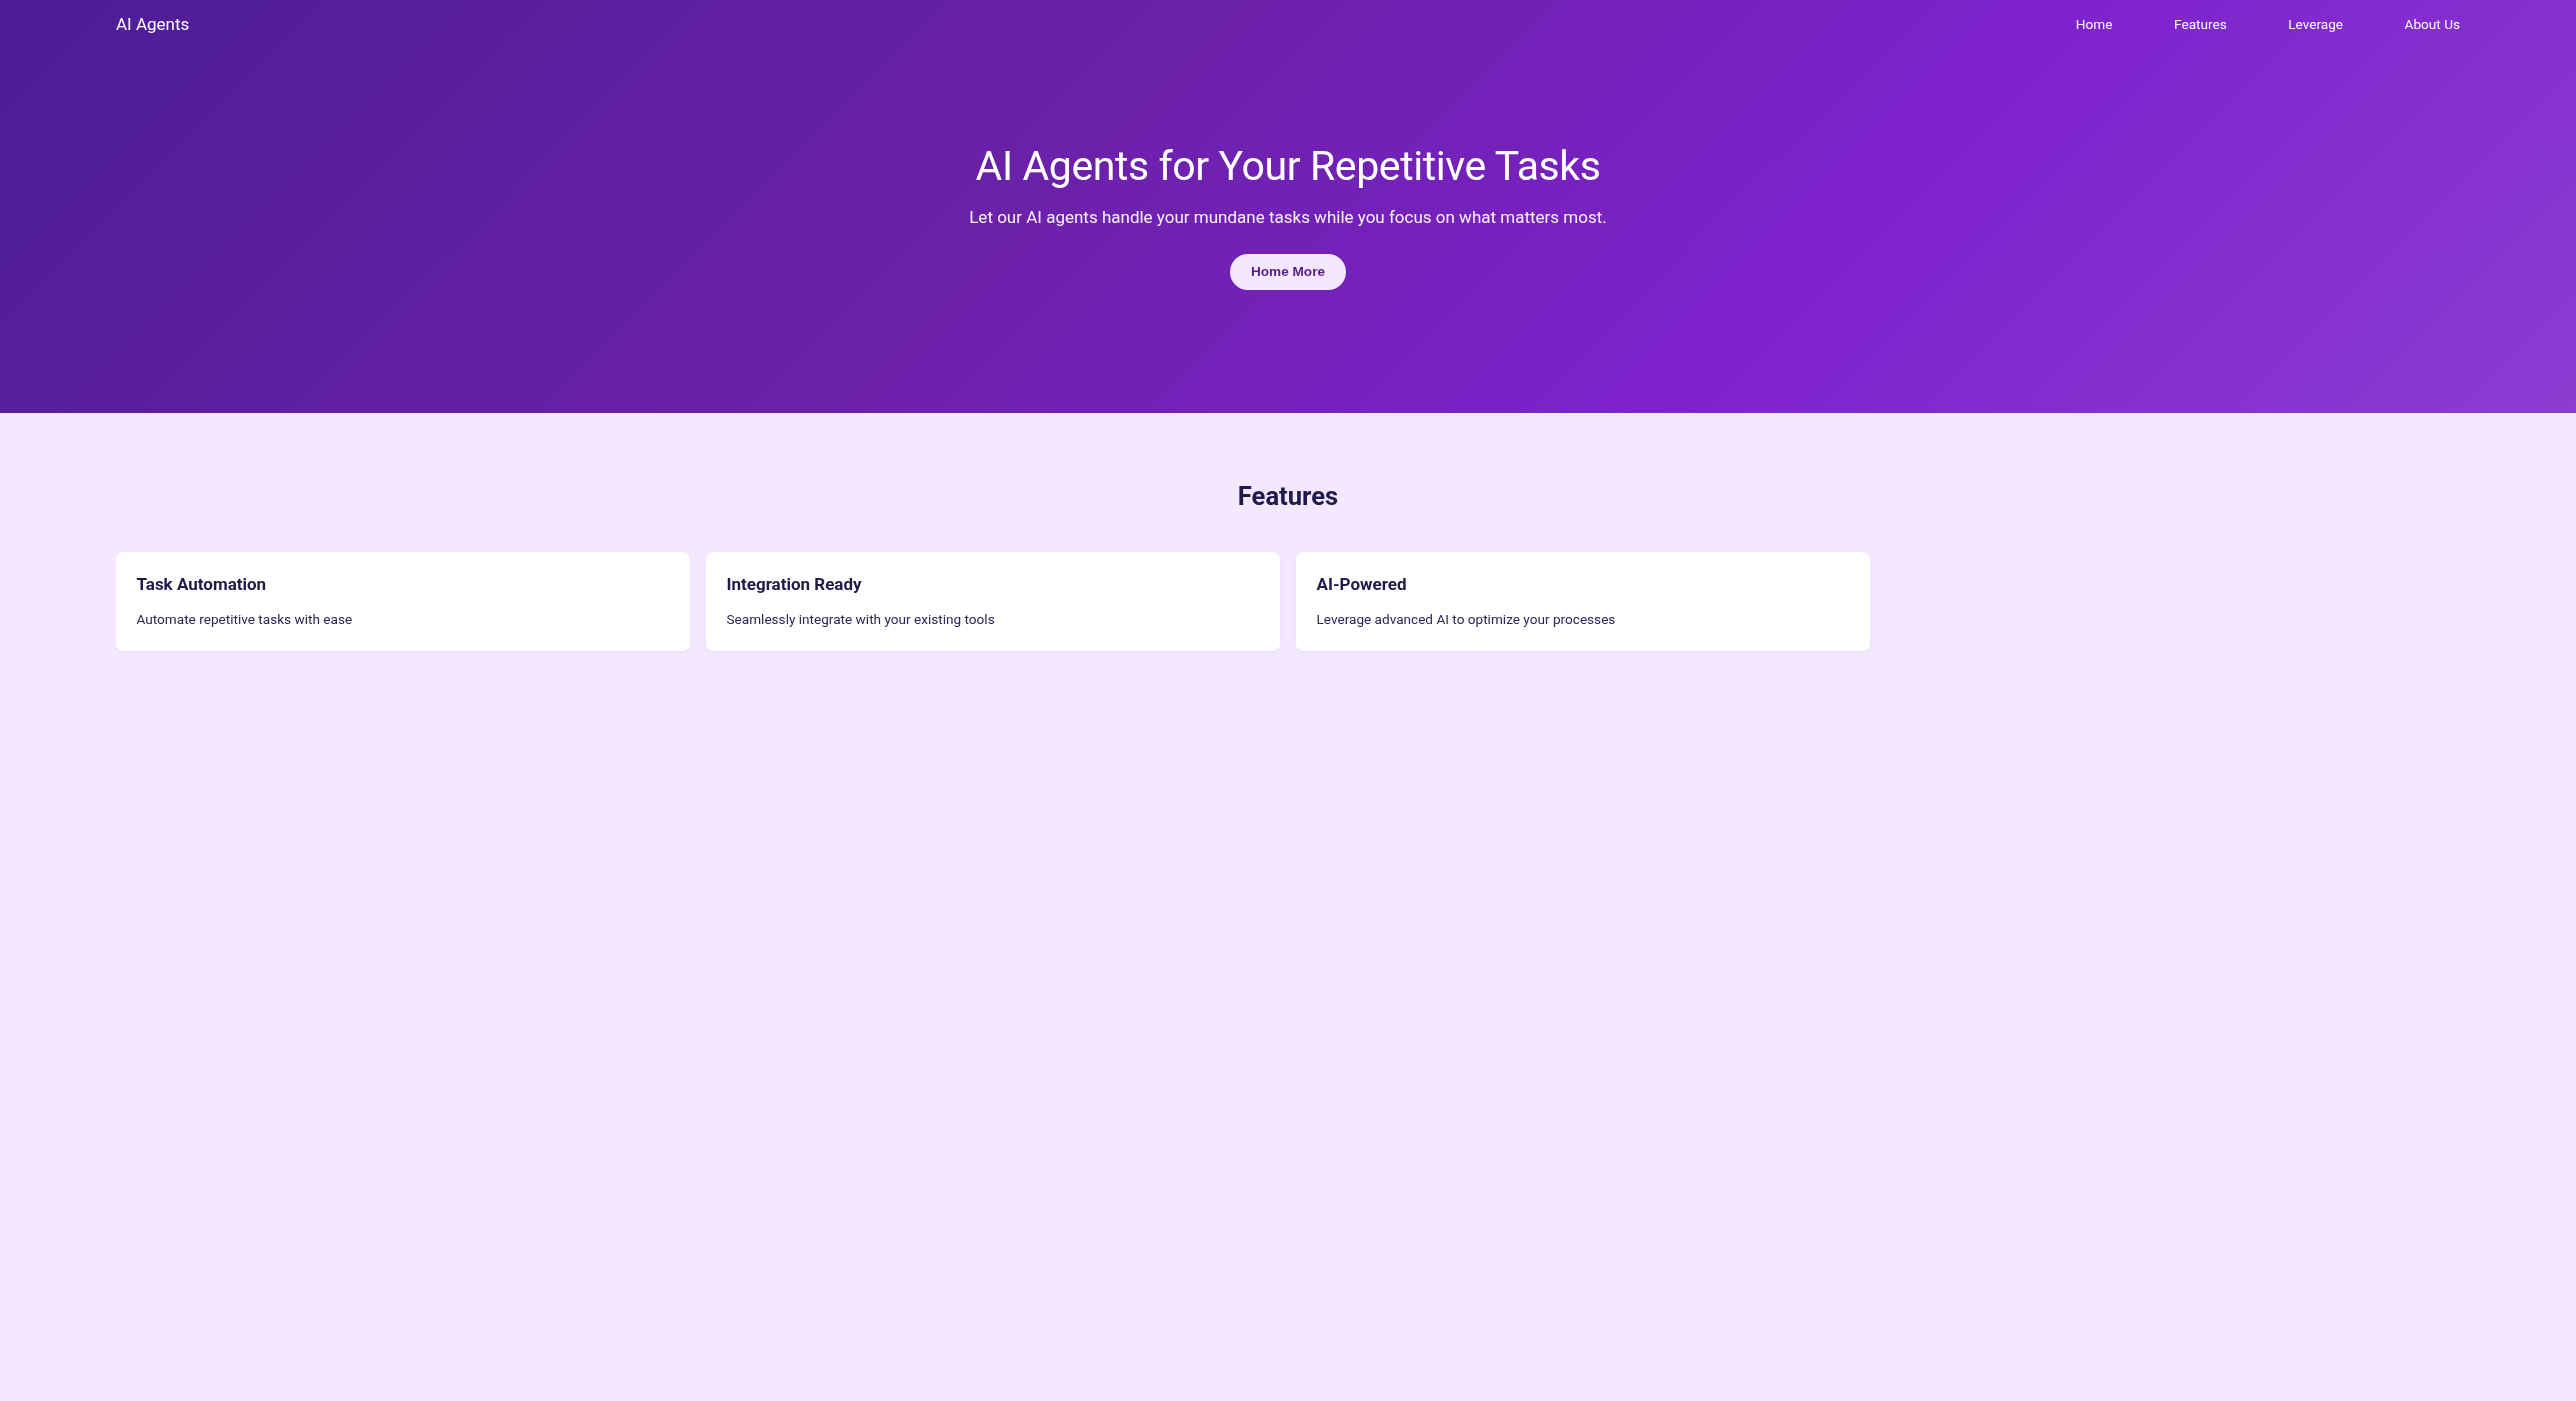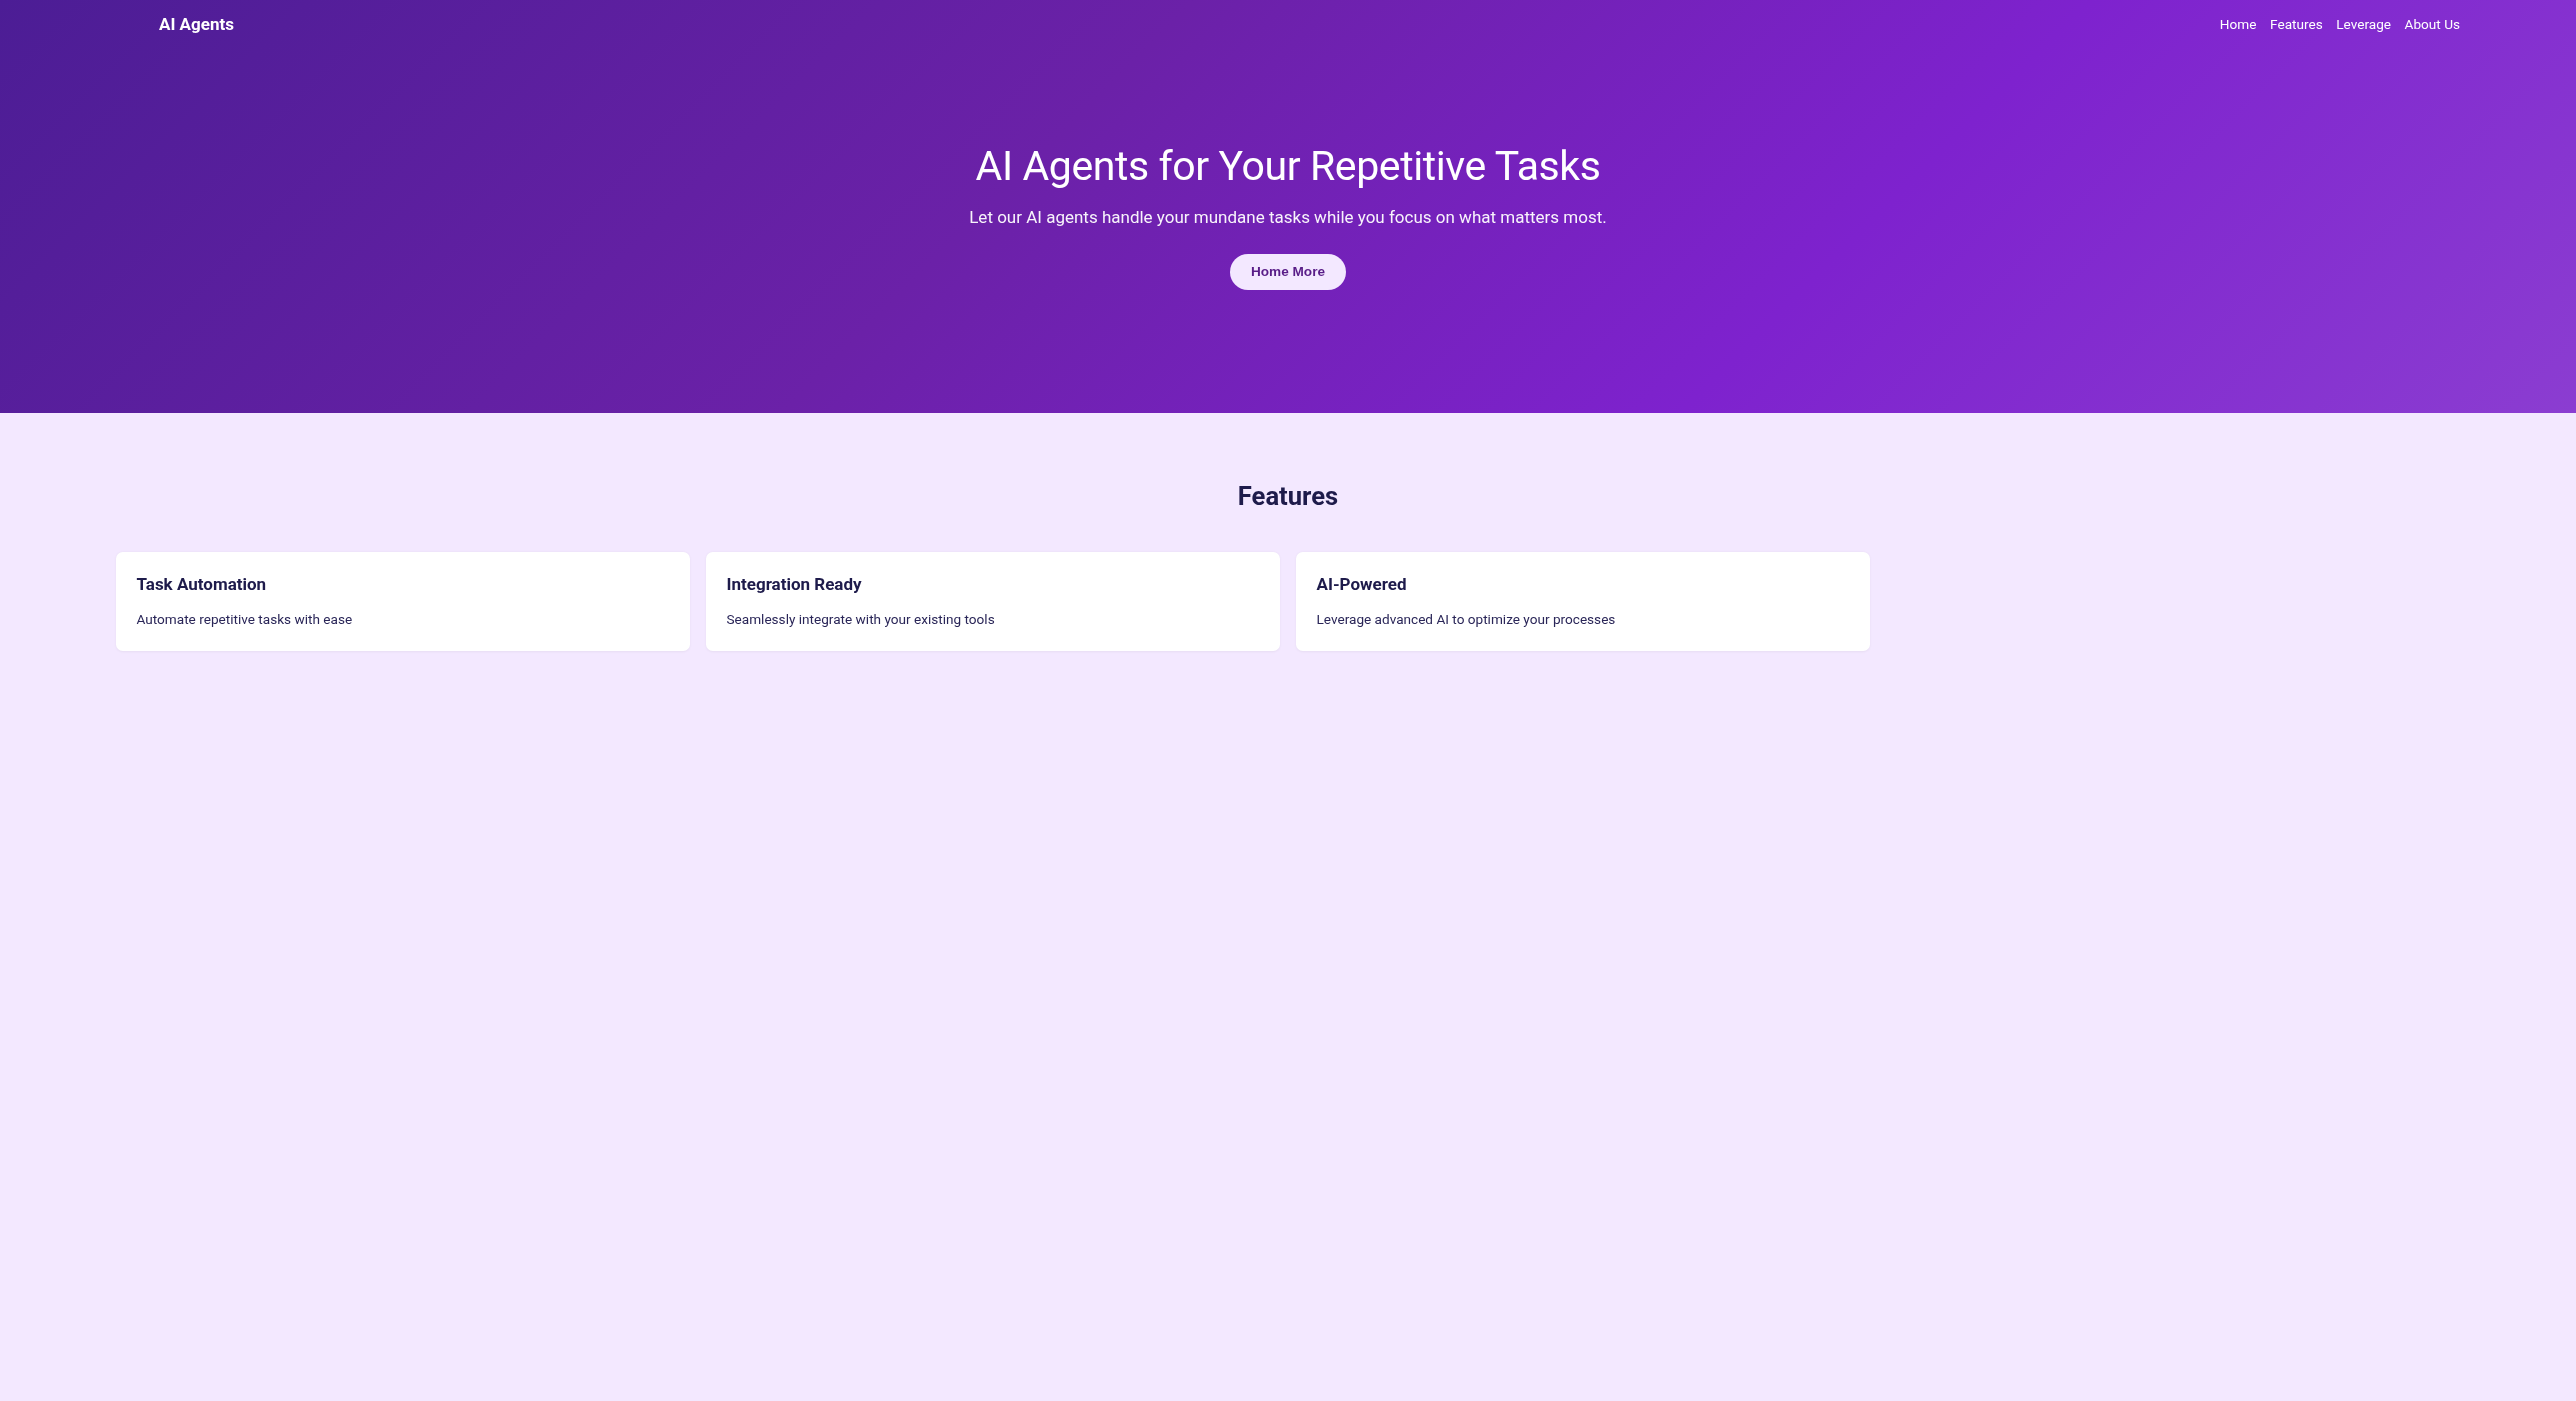"AI Agents" .brand { font-weight: 700 -> 400; margin-left: 43px -> none }
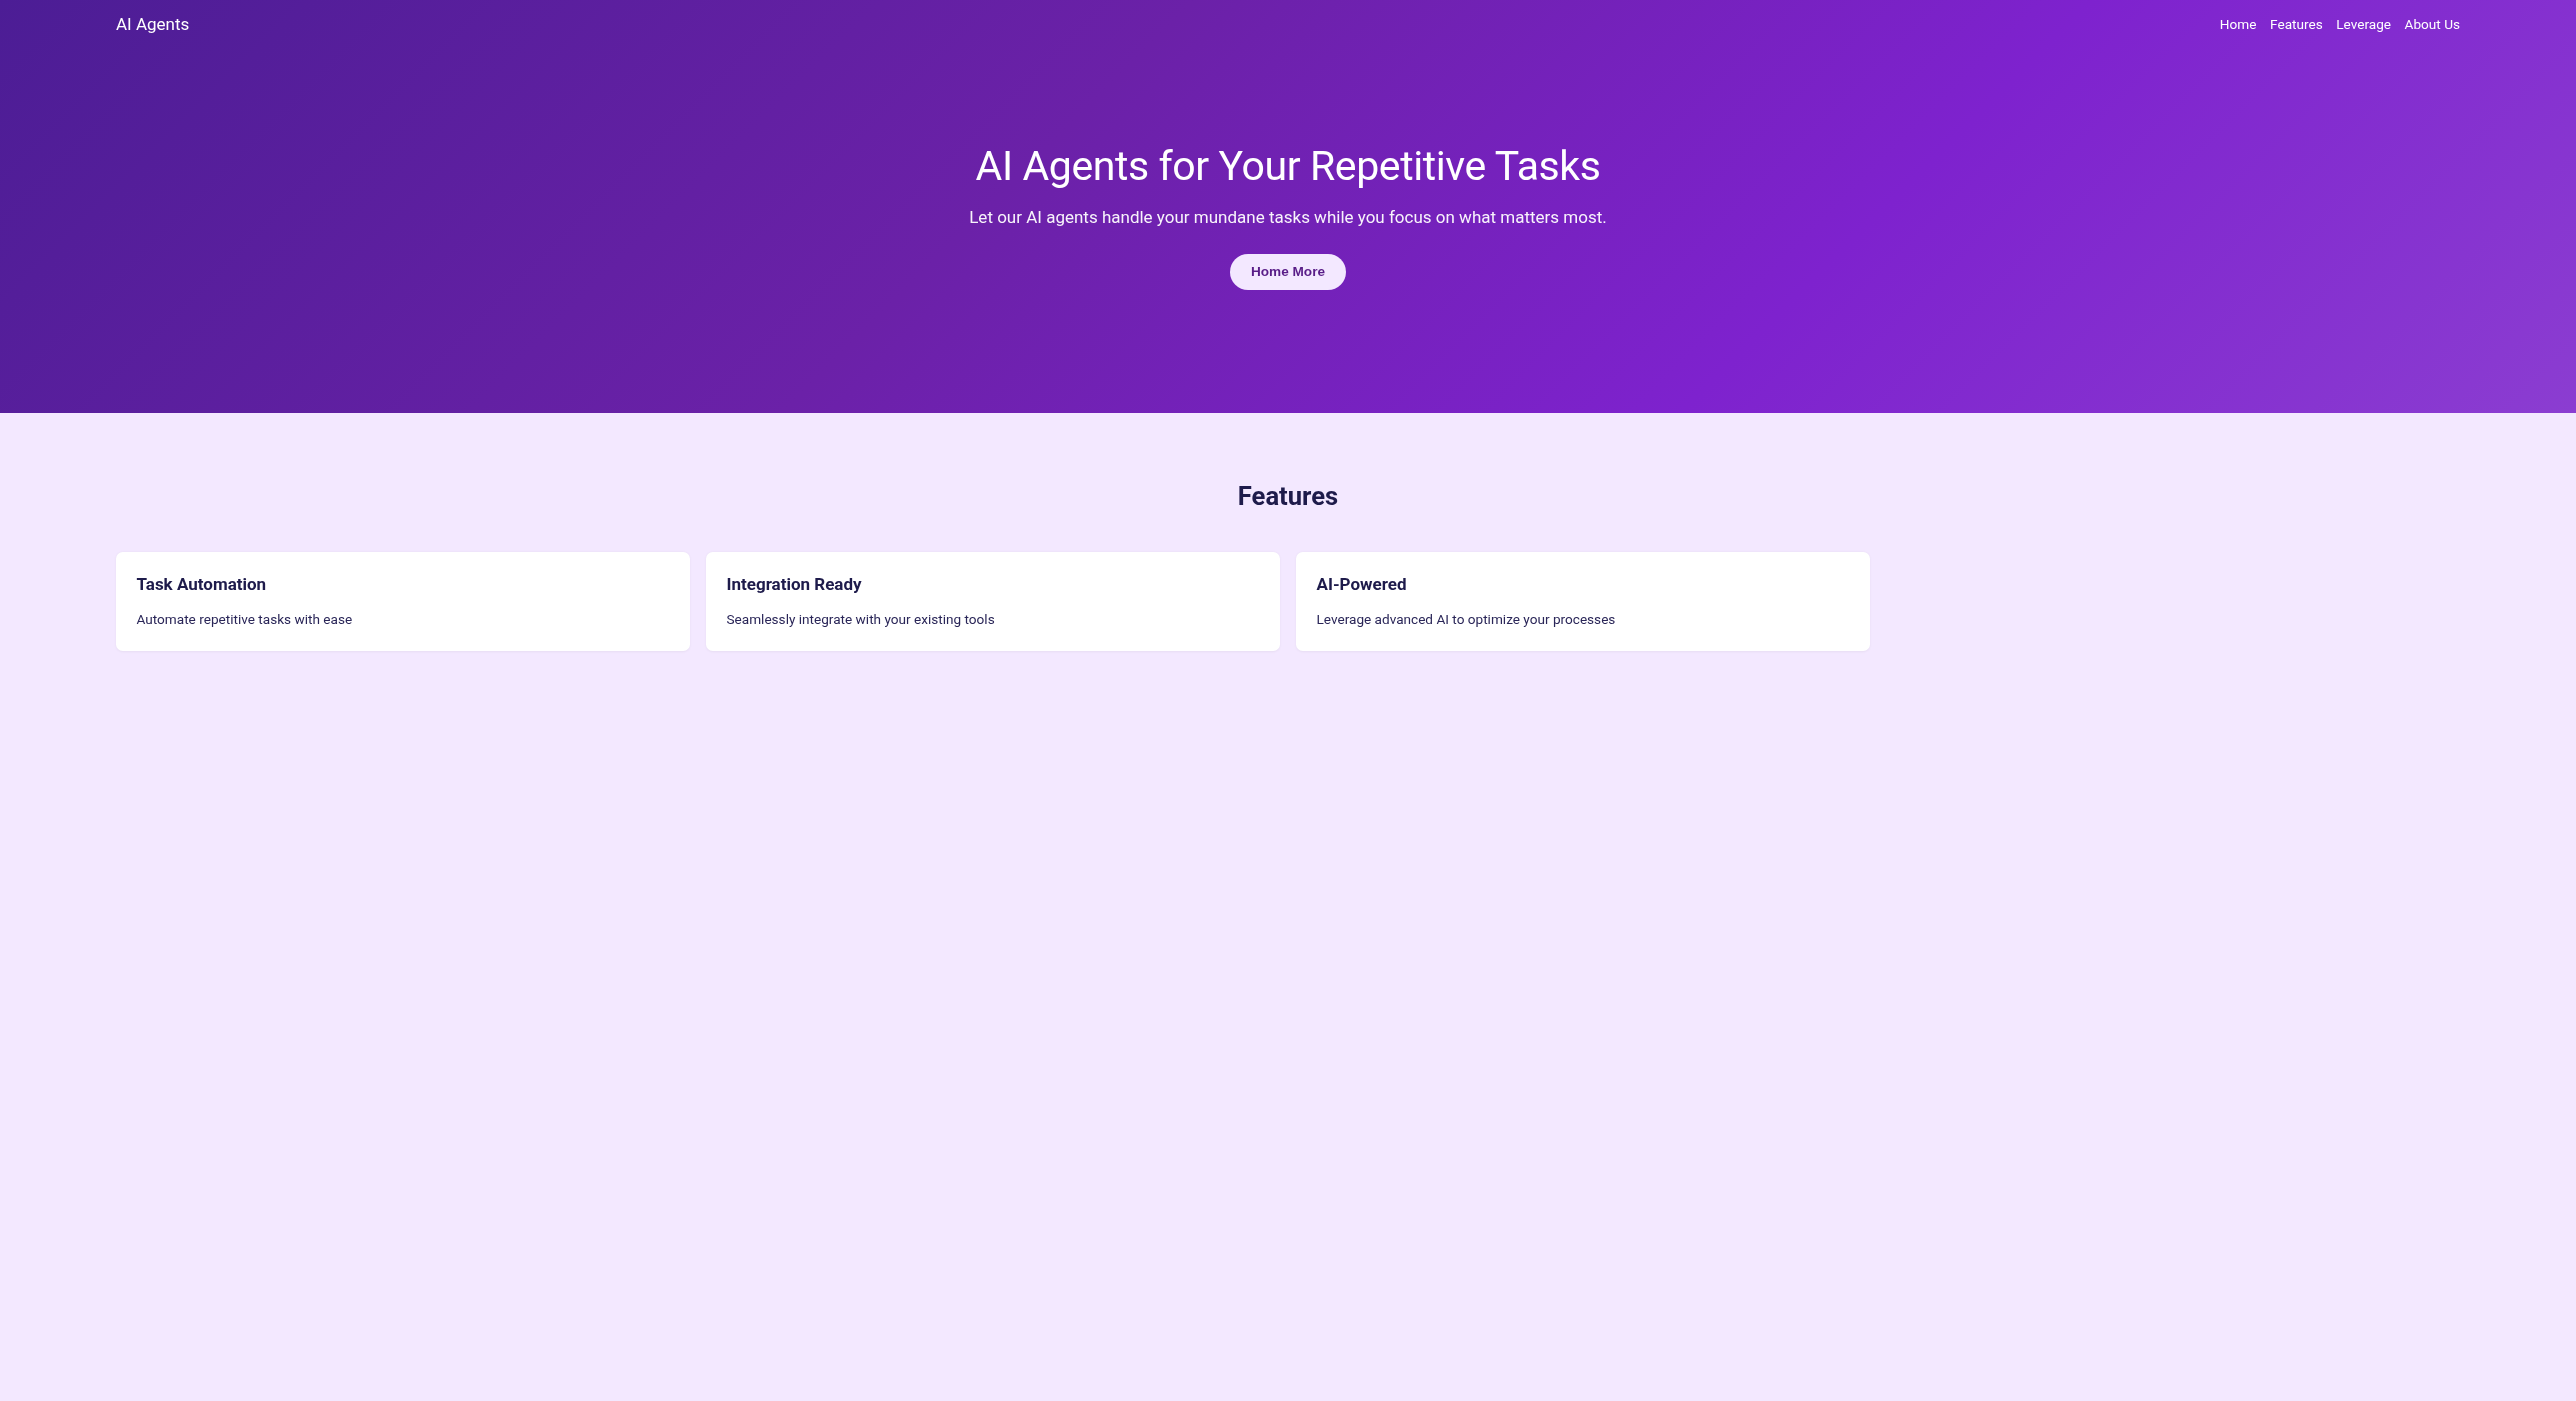"Home" .nav-links a { margin-left: none -> 48px }
